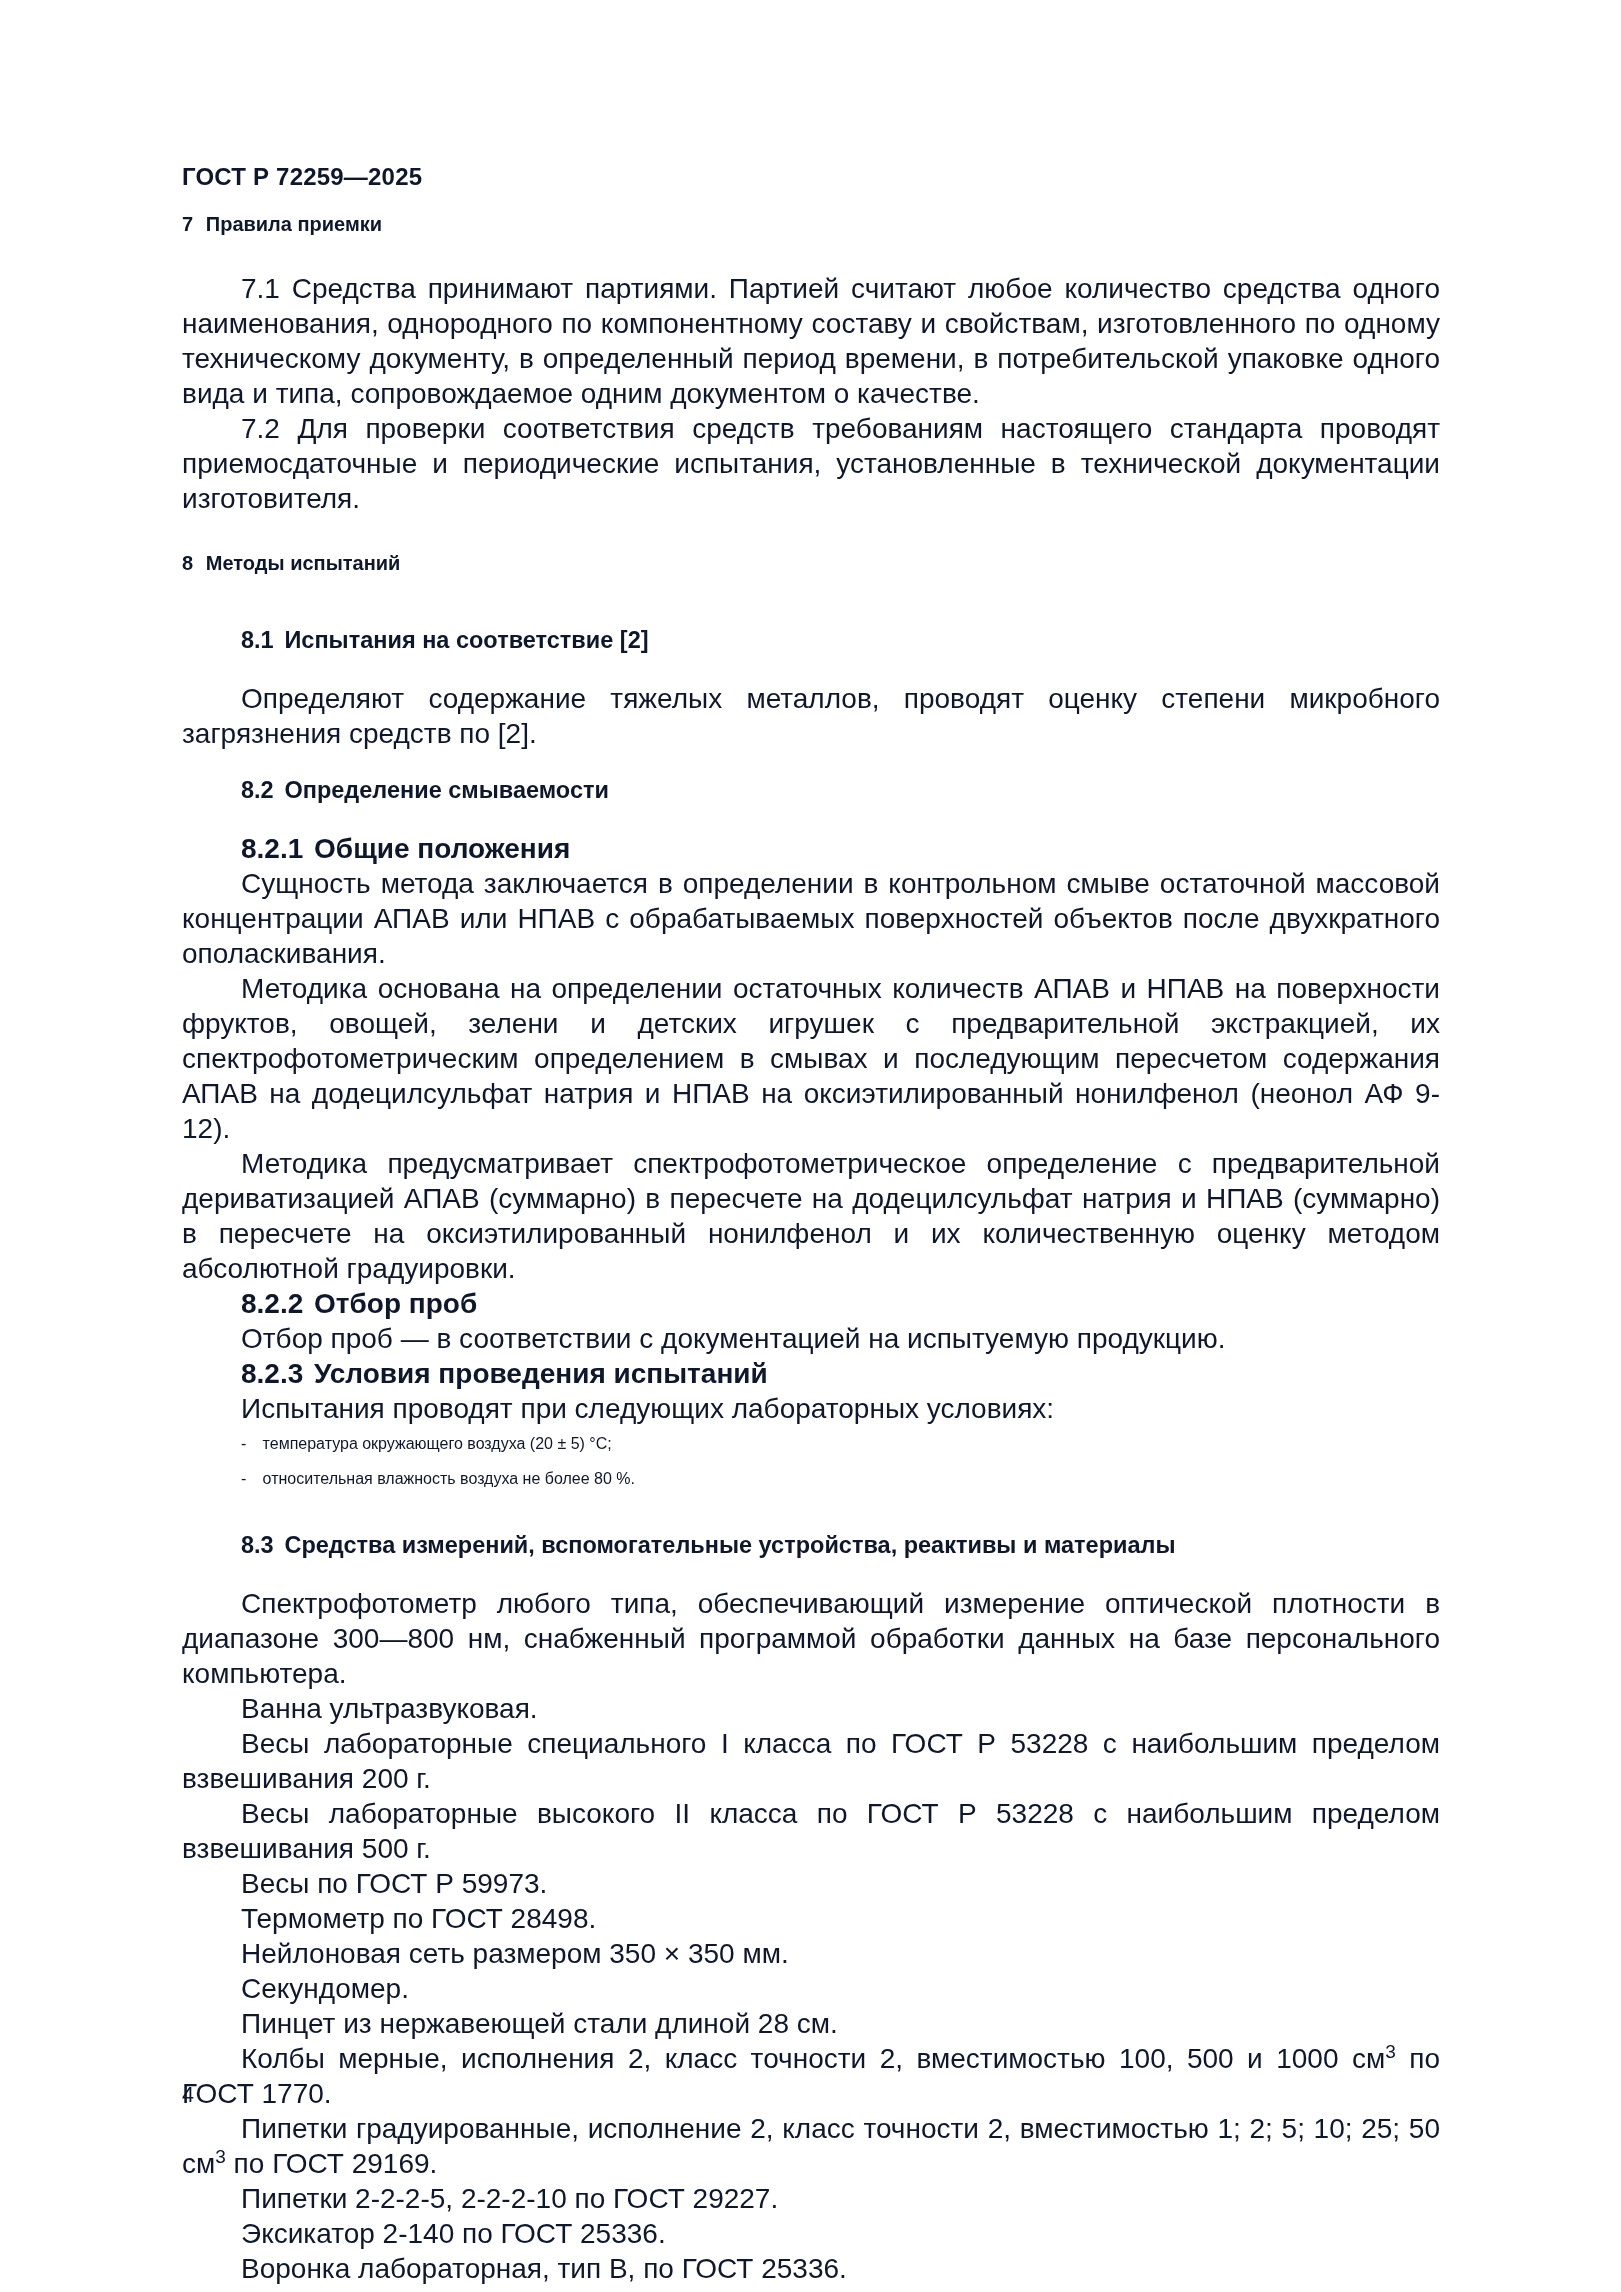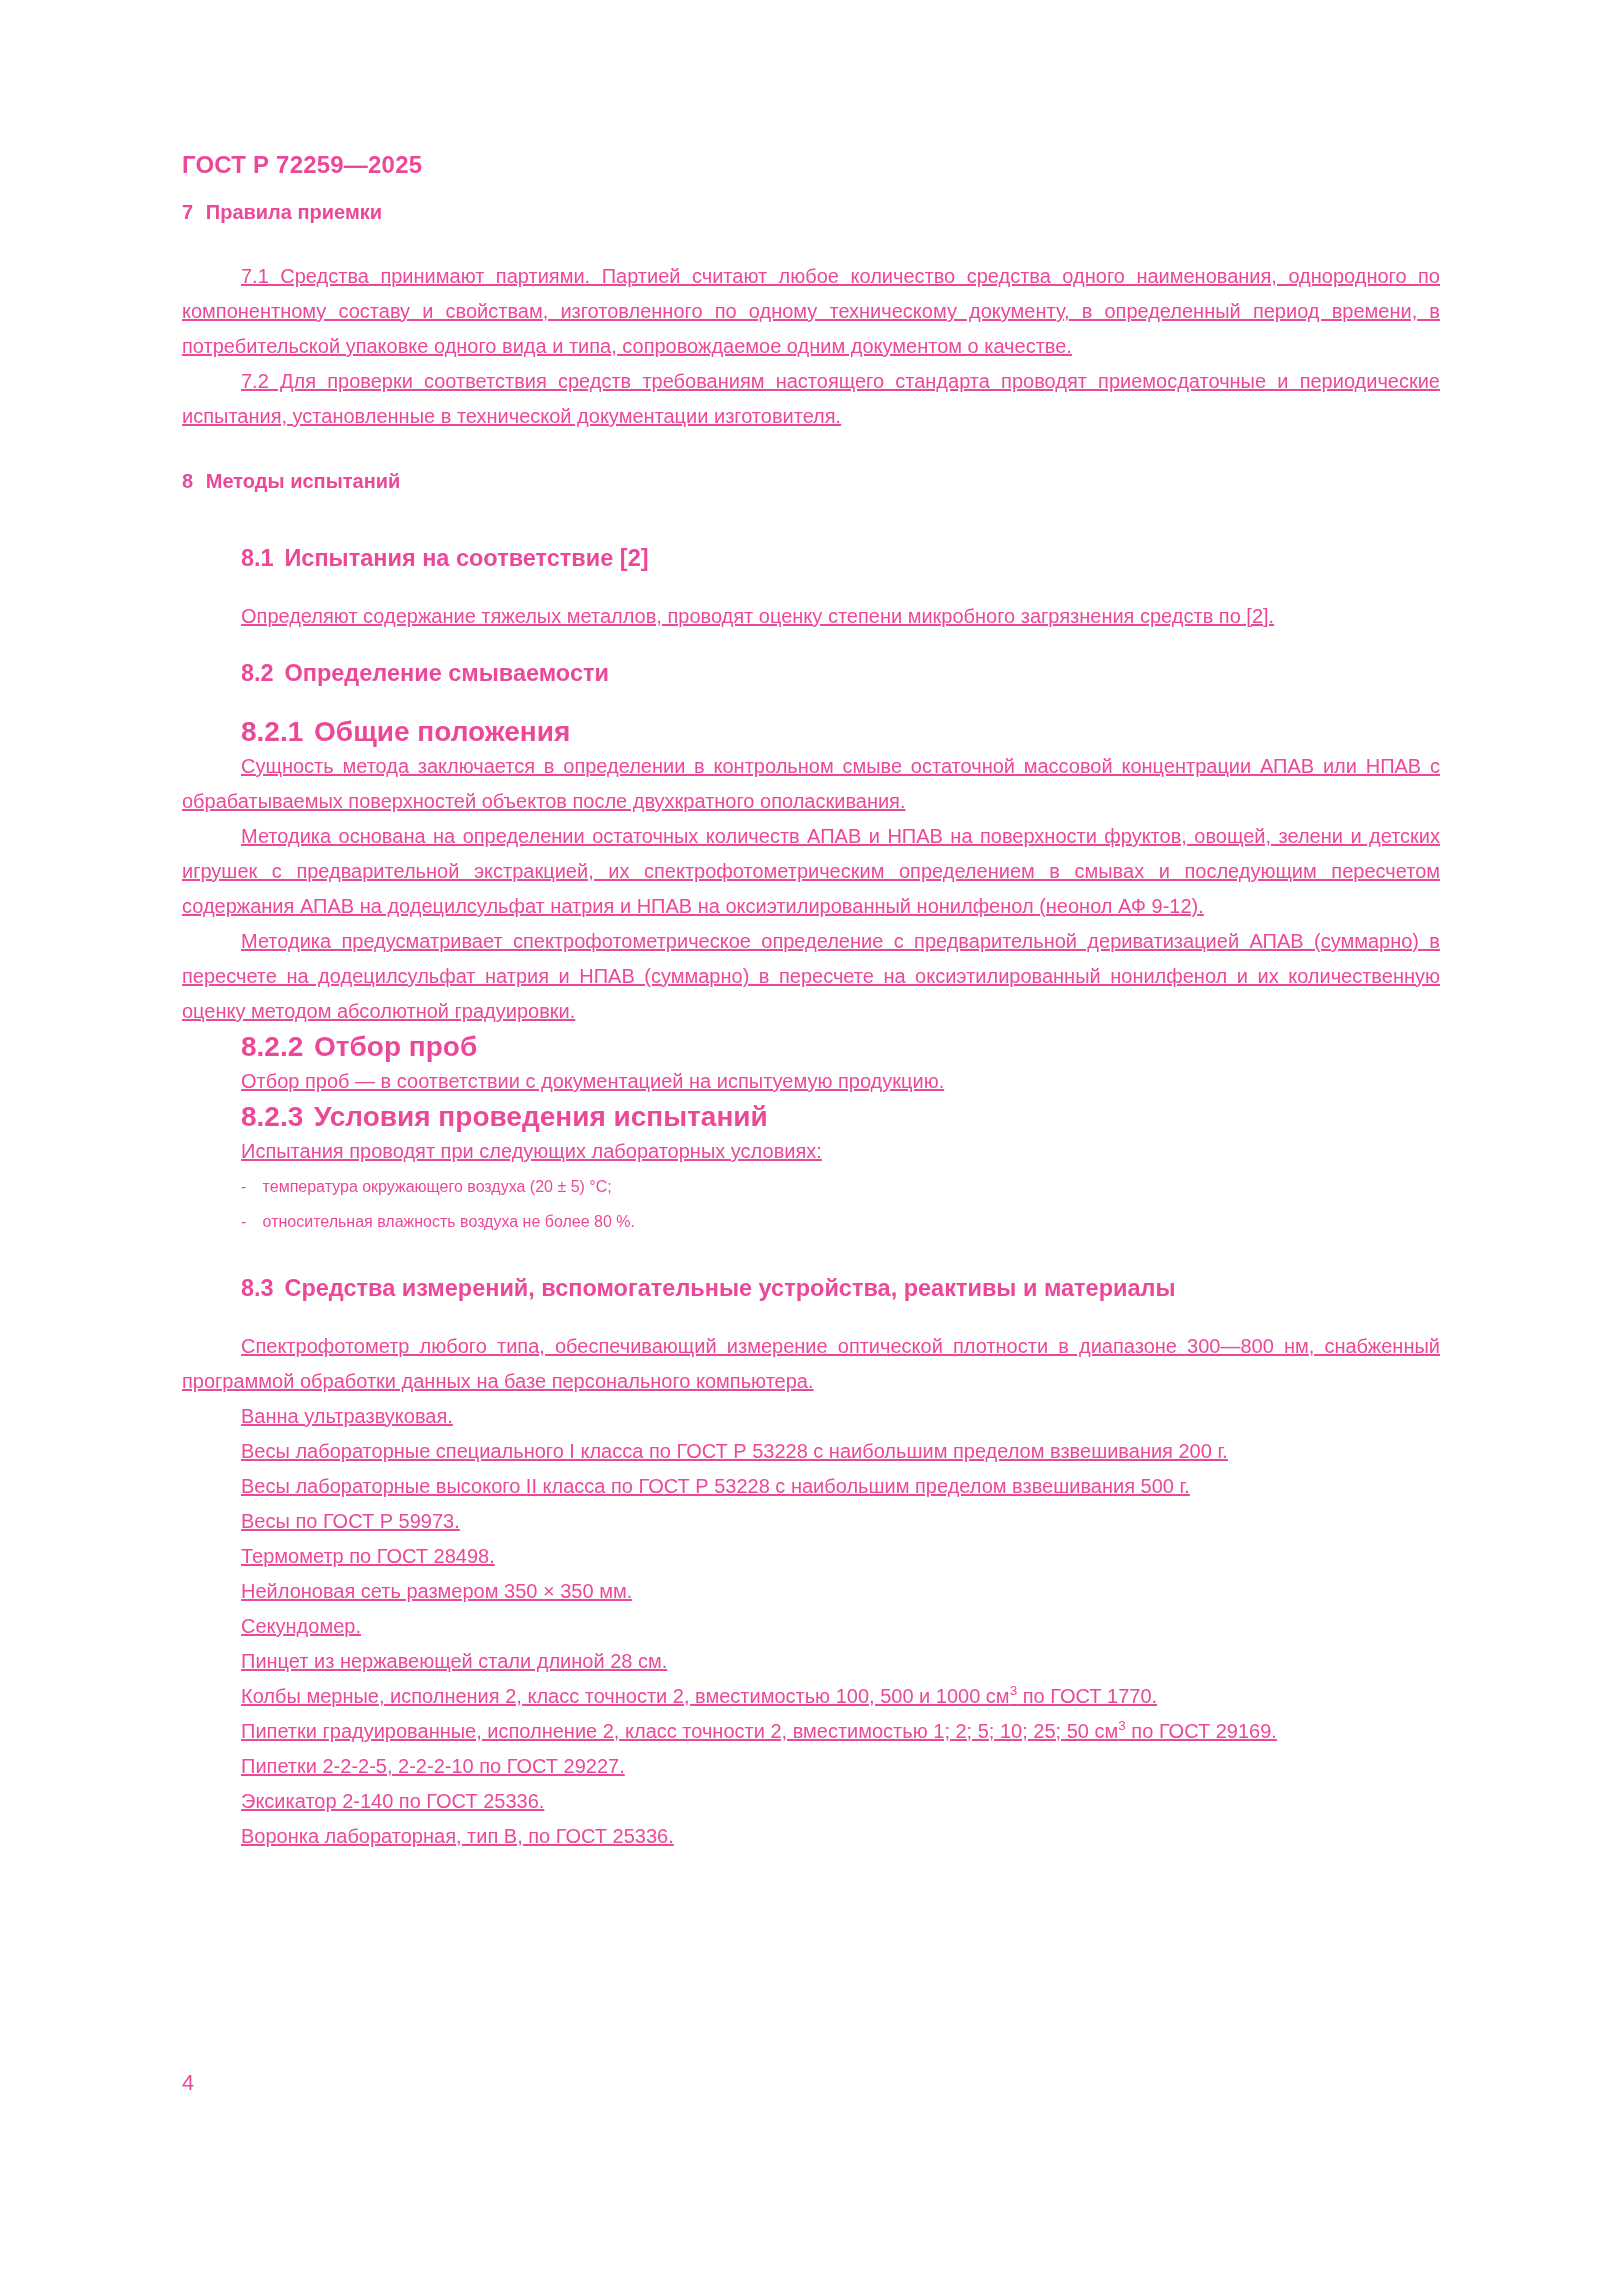"ГОСТ Р 72259—2025" .page { color: #ec4899 -> #0f172a; margin: 4px auto -> 16px auto }
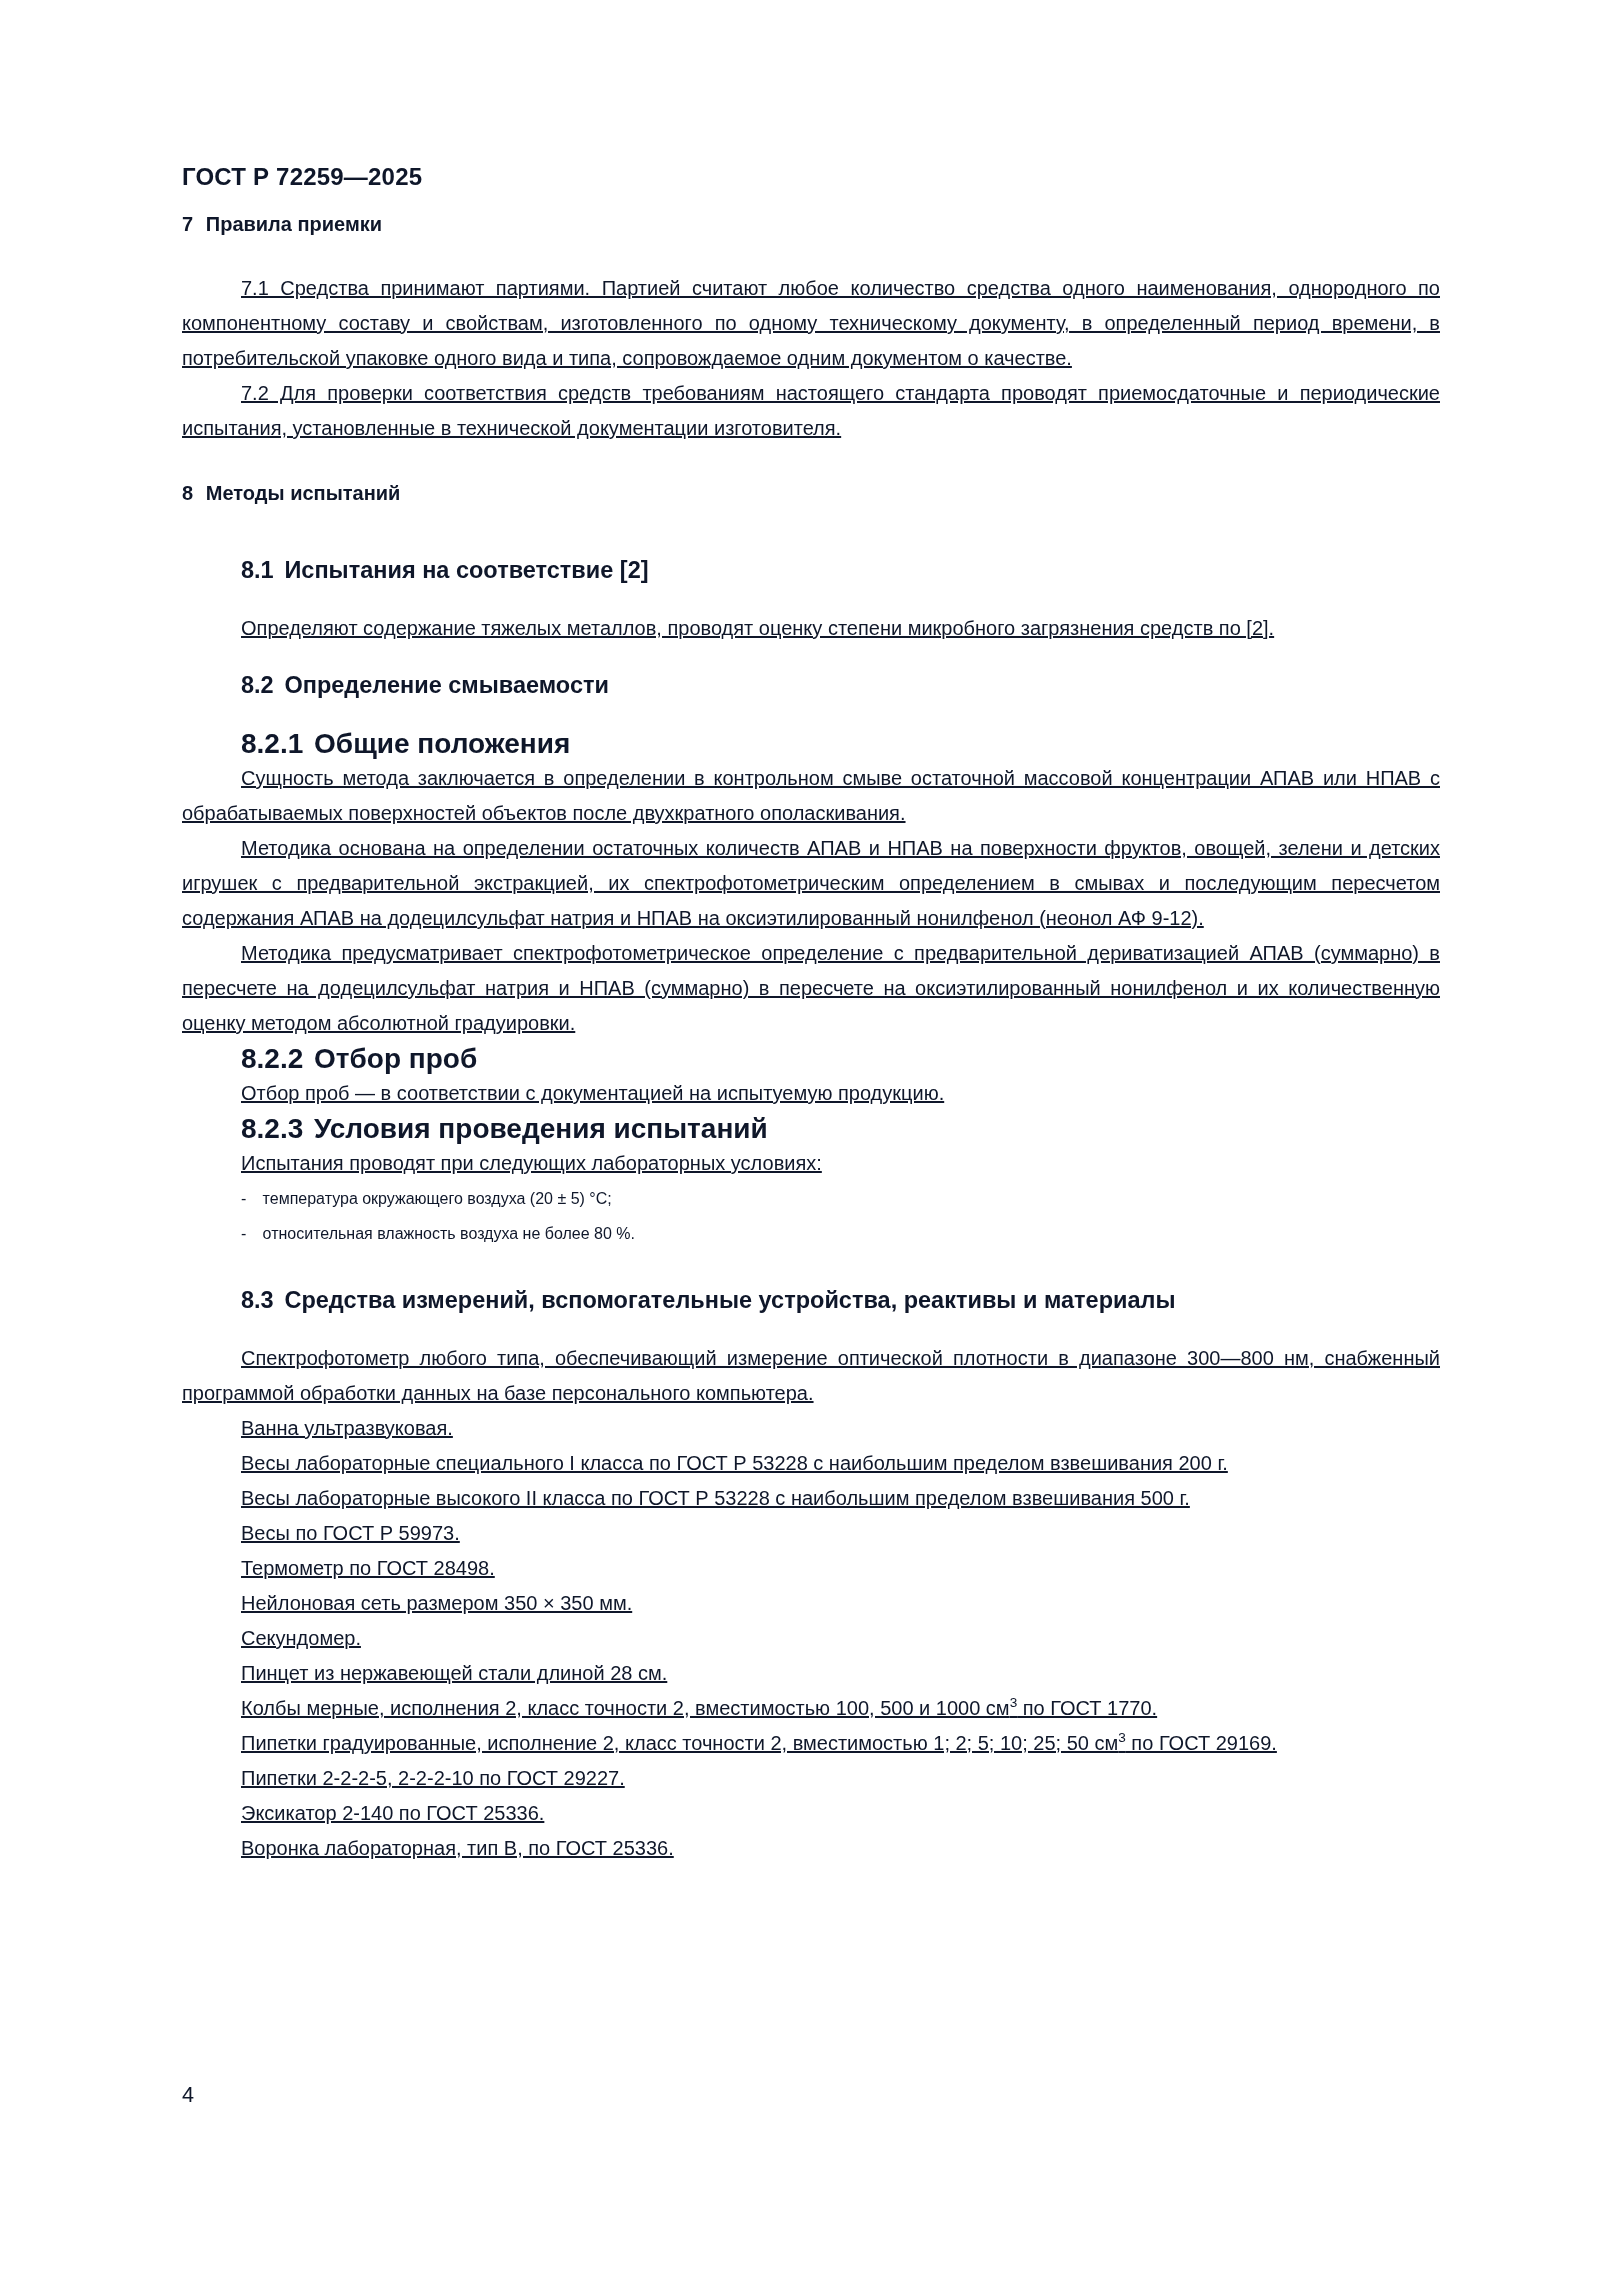"7.1 Средства принимают партиями. Партией" p.para { font-size: 20px -> 28px; text-decoration: underline -> none }
